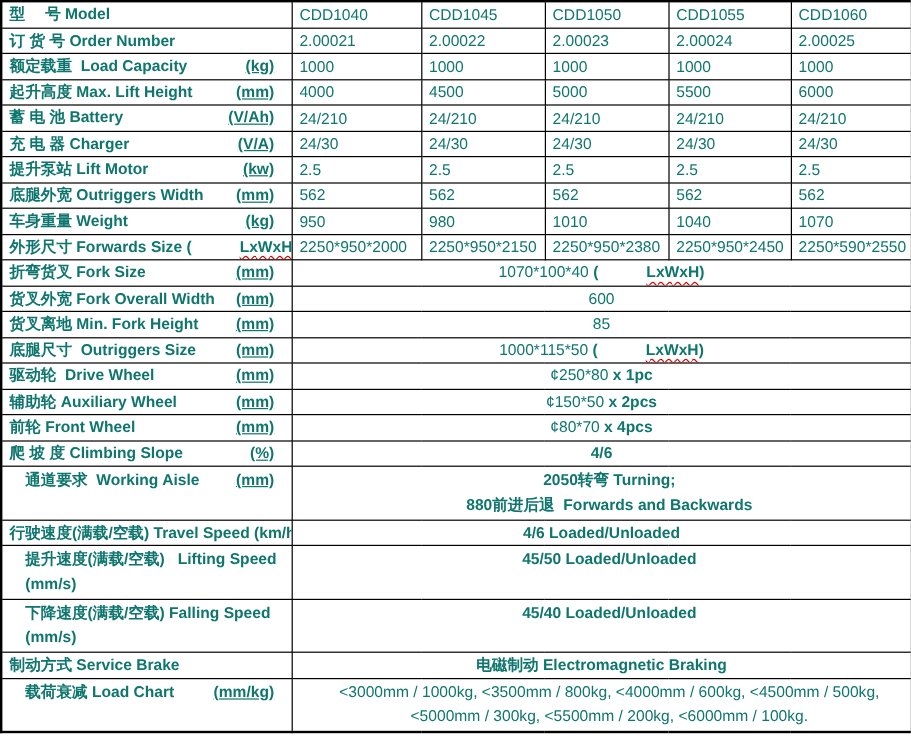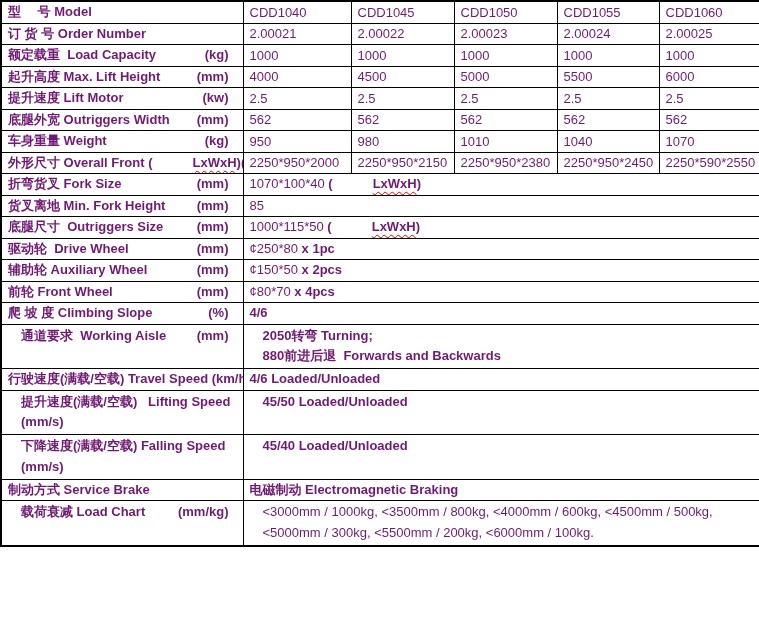"型 号 Model" .sheet { color: #701a75 -> #0f766e }
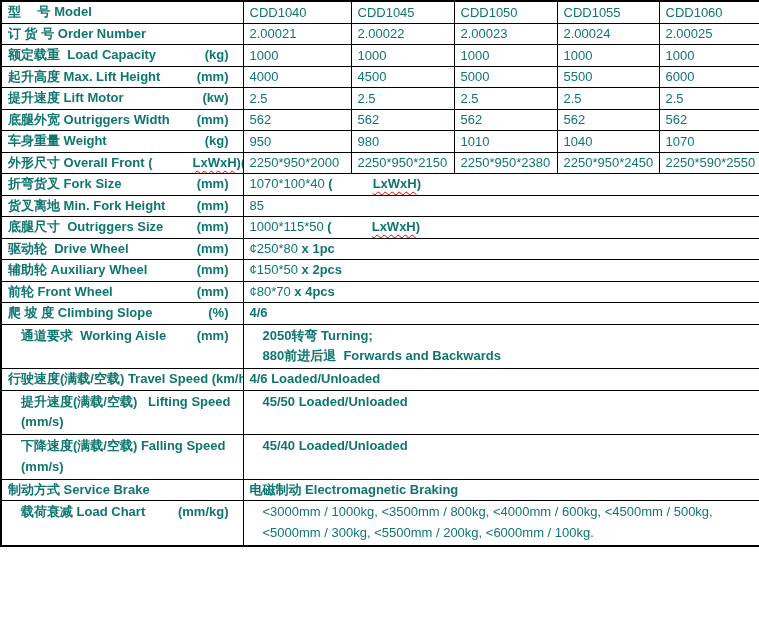"(kg)" .lunit { text-decoration: none -> underline }
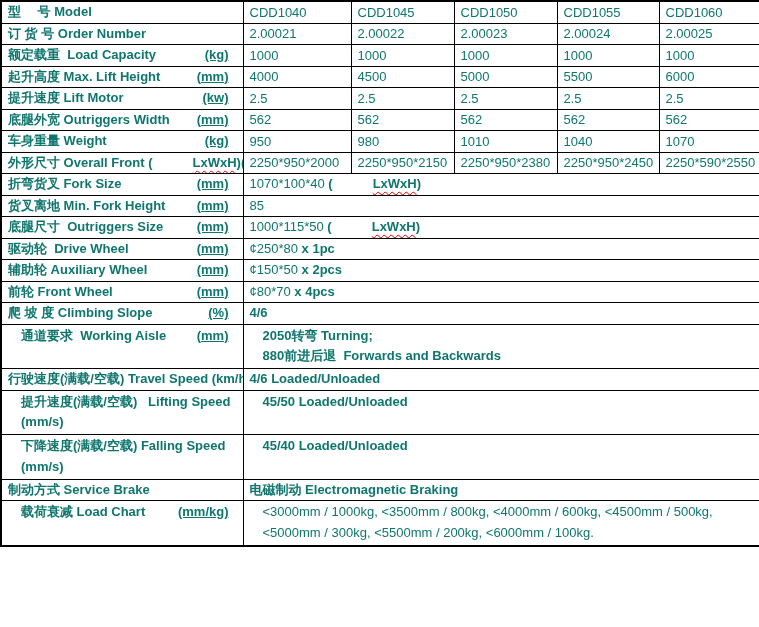"蓄 电 池 Battery" tr { html: none -> <tr> <td> <div> <span><span>蓄 电 池 Battery</span></span> <span>(V/Ah)</span> </div> </td> <td>24/210</td> <td>24/210</td> <td>24/210</td> <td>24/210</td> <td>24/210</td> </tr> }
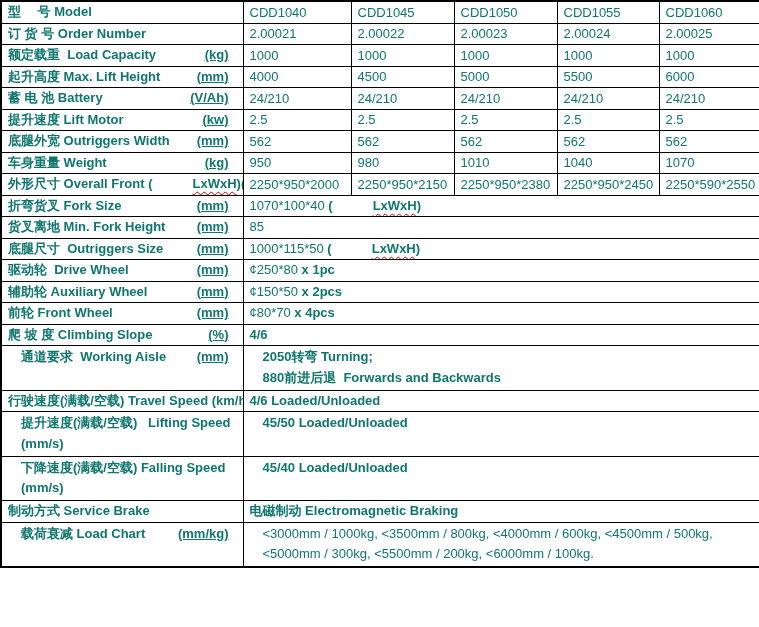"充 电 器 Charger" tr { html: none -> <tr> <td> <div> <span><span>充 电 器 Charger</span></span> <span>(V/A)</span> </div> </td> <td>24/30</td> <td>24/30</td> <td>24/30</td> <td>24/30</td> <td>24/30</td> </tr> }
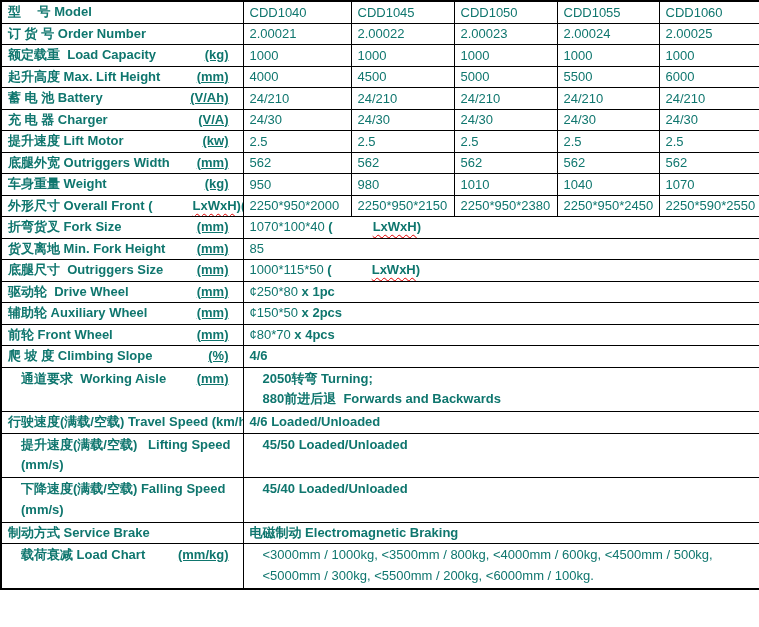"提升速度 Lift Motor" span { text: 速度 -> 泵站 }
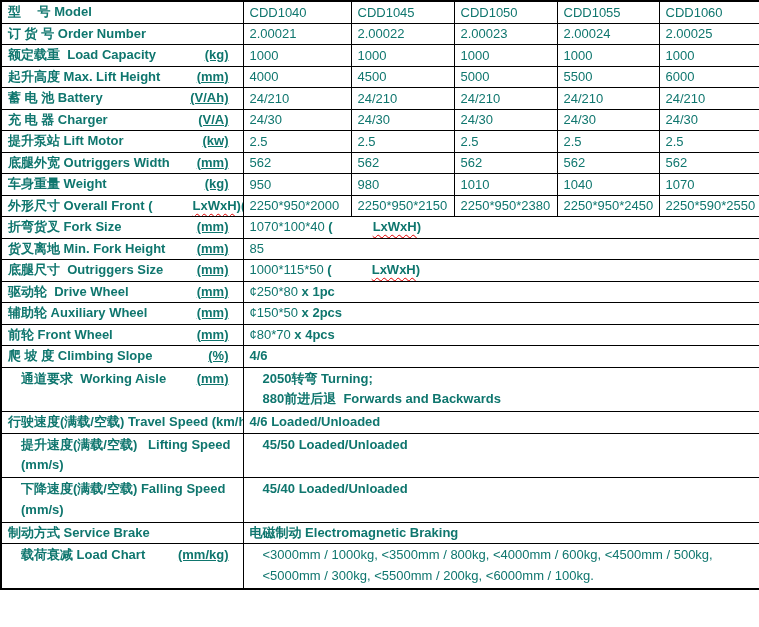"外形尺寸 Overall Front (" span { text: Overall Front -> Forwards Size }
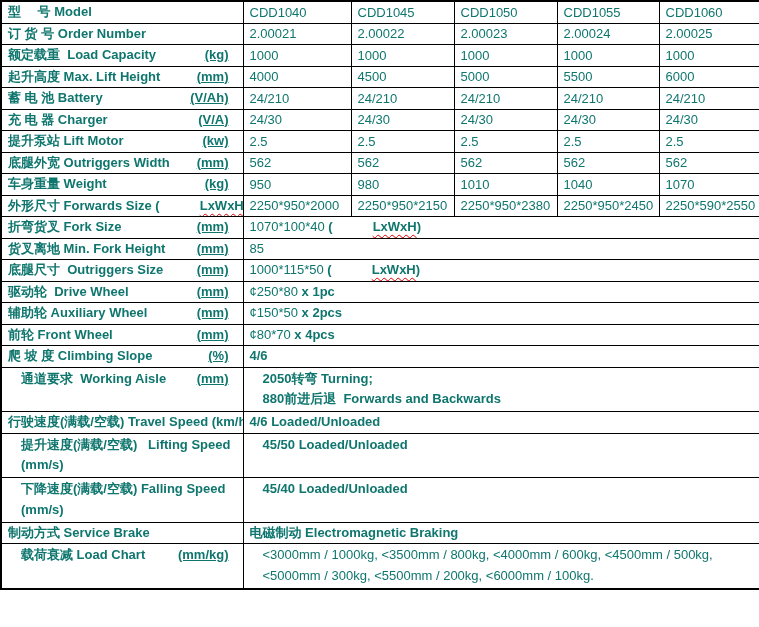"1070*100*40 ( LxWxH)" .vline { text-align: none -> center }
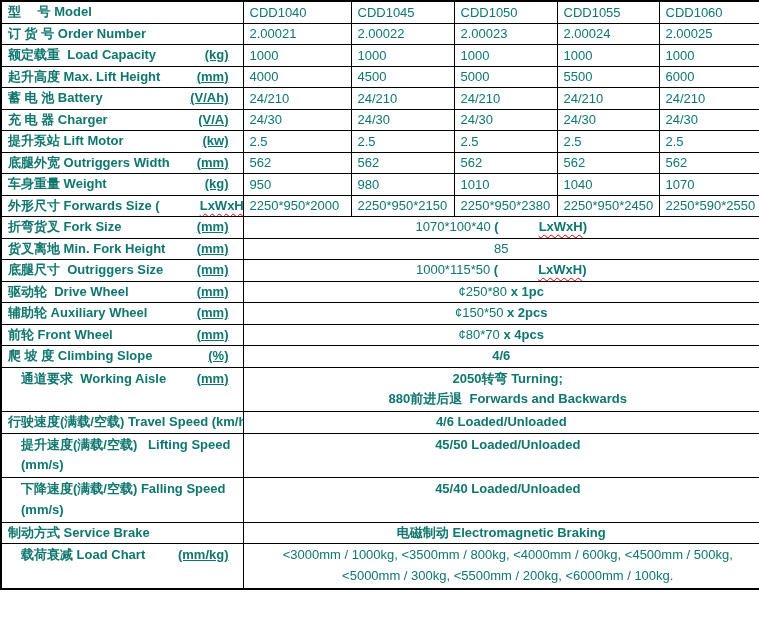"货叉外宽 Fork Overall Width" tr { html: none -> <tr> <td> <div> <span><span>货叉外宽 Fork Overall Width</span></span> <span>(mm)</span> </div> </td> <td> <div><span>600</span></div> </td> </tr> }
